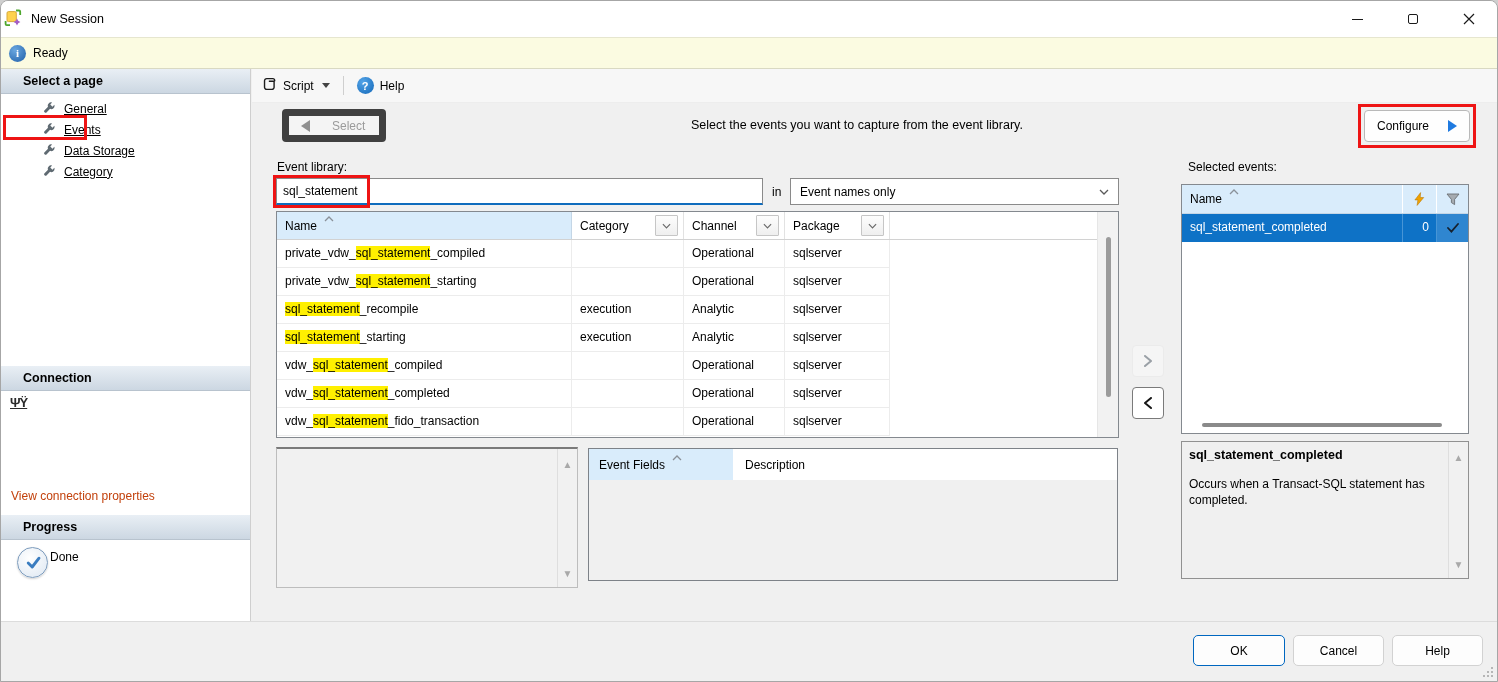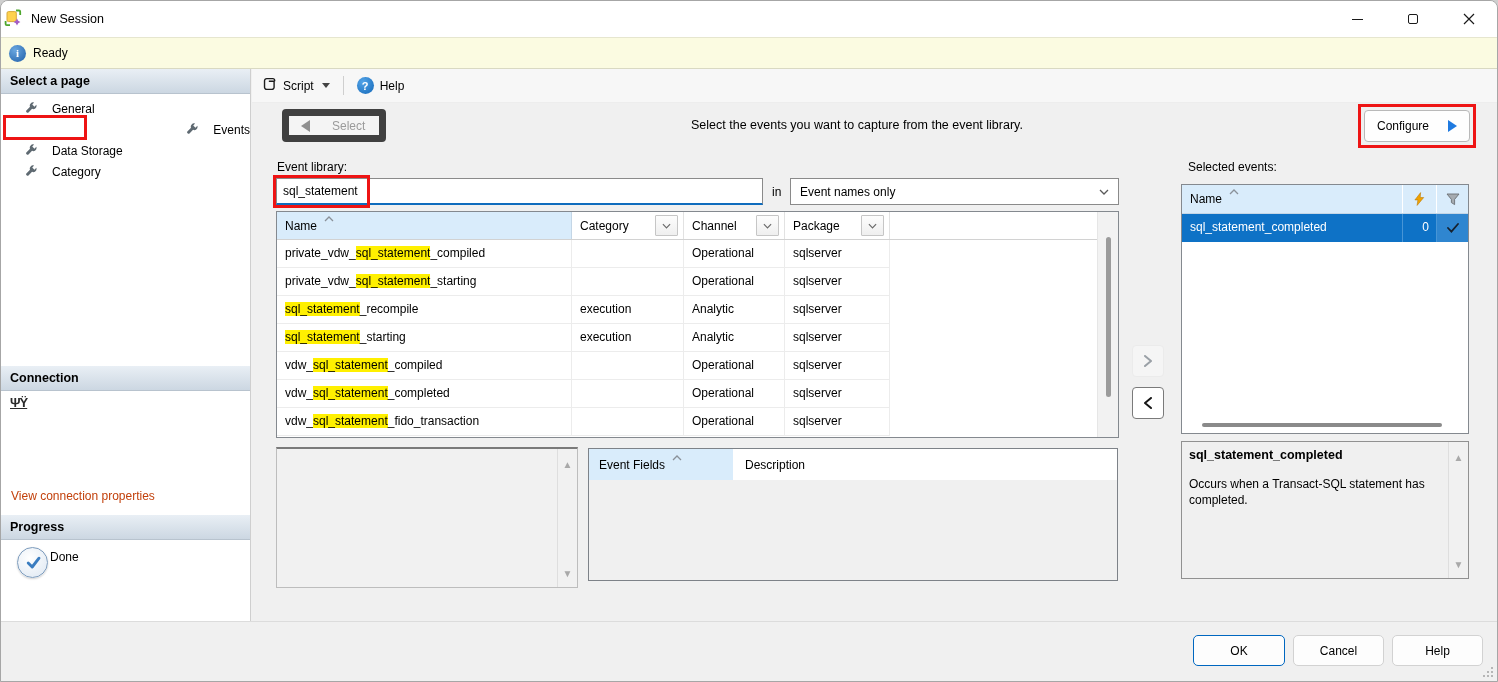"Select a page" .section-header { padding-left: 9px -> 22px }
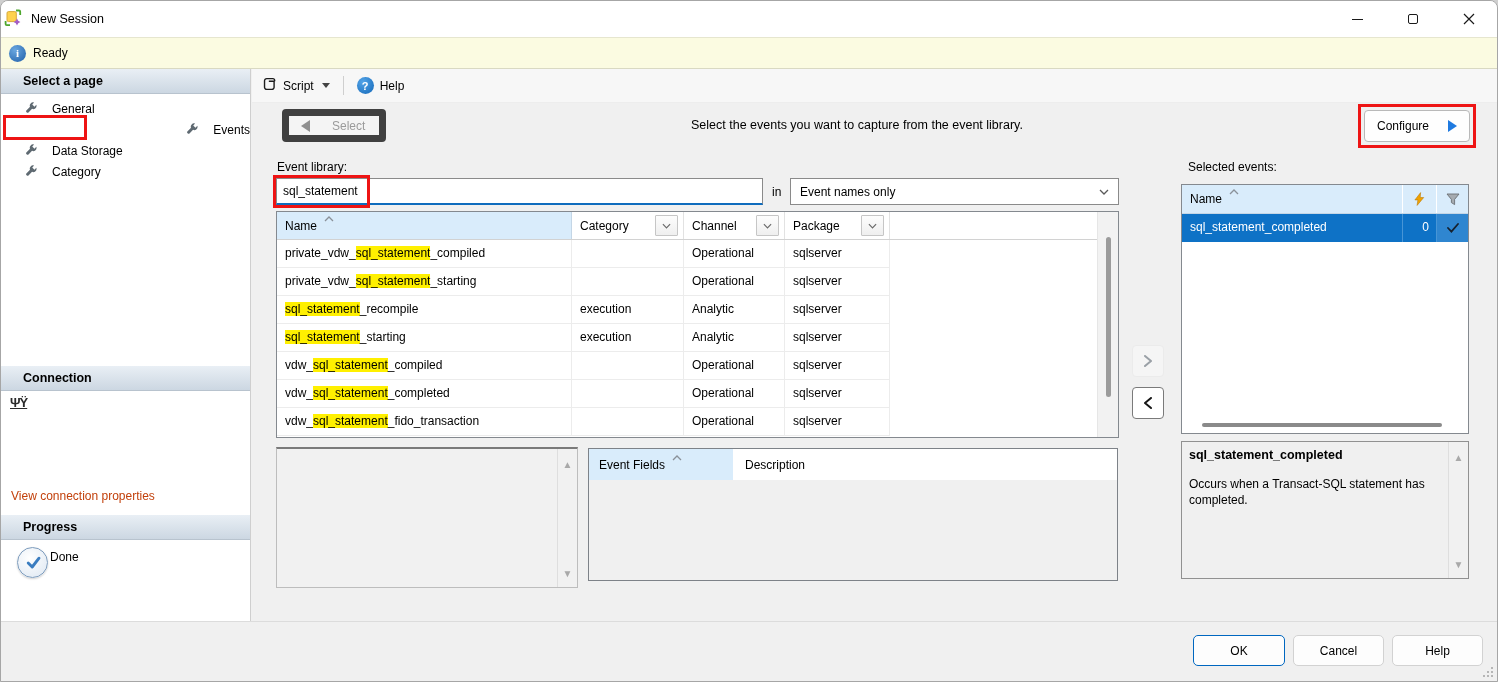"General" .side-item { gap: 14px -> 8px; padding-left: 24px -> 42px; text-decoration: none -> underline }
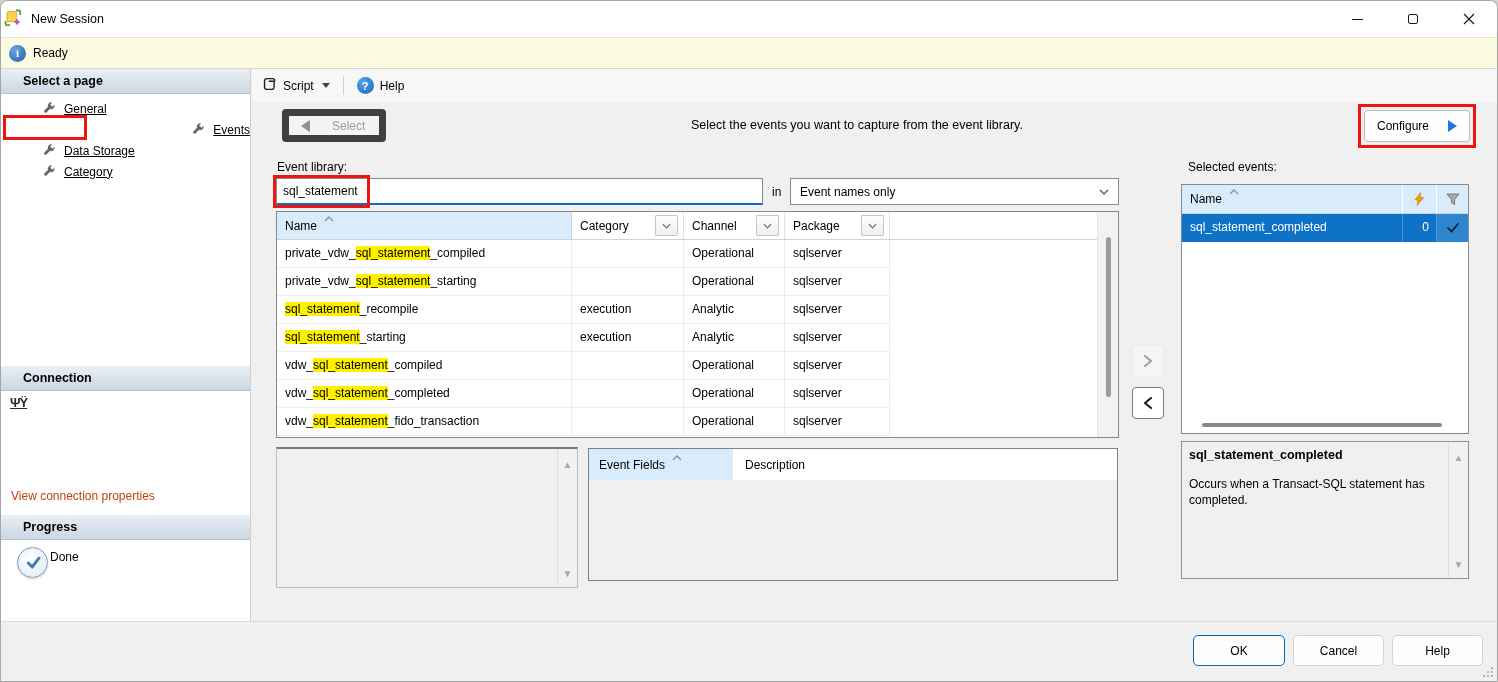"Events" div.side-item { justify-content: flex-end -> none }
